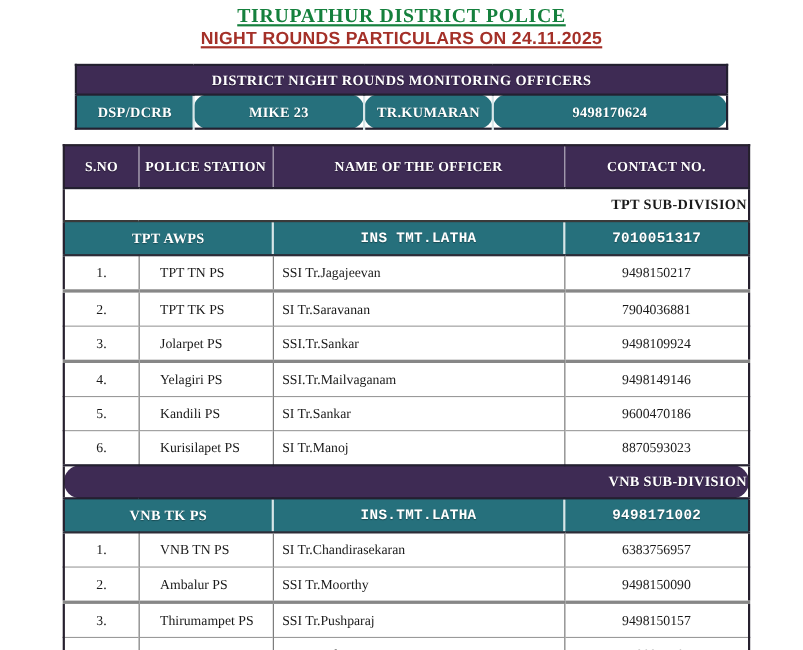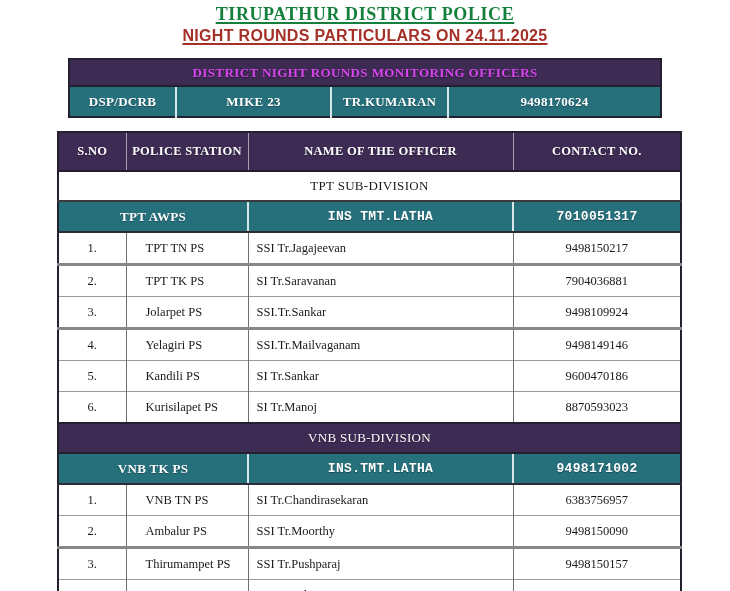"DISTRICT NIGHT ROUNDS MONITORING" .mon-title { color: #d946ef -> #ffffff }
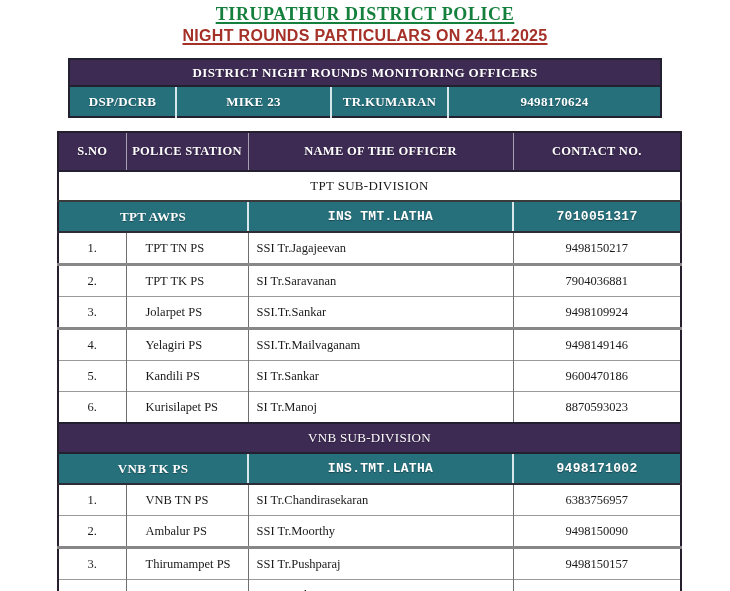"MIKE 23" .mon-row td + td { border-radius: none -> 13px }
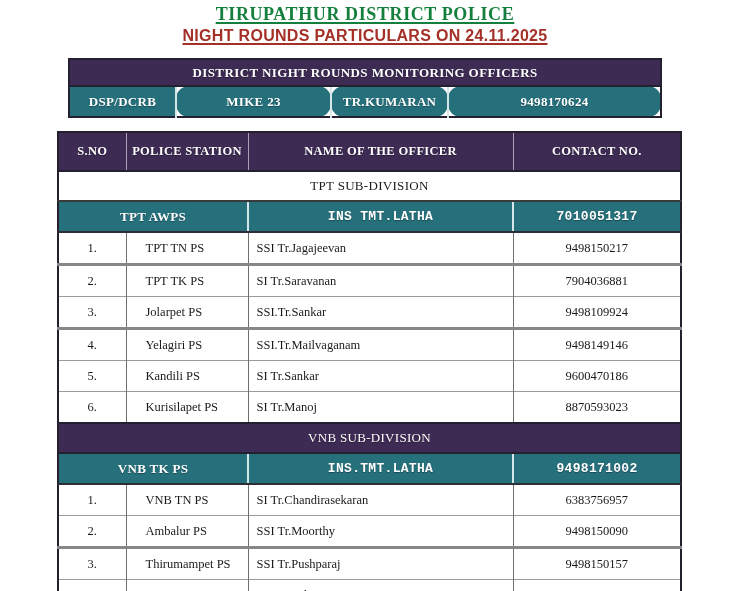"TPT SUB-DIVISION" tr.division td { border-radius: none -> 15px; font-weight: normal -> bold; text-align: center -> right }
